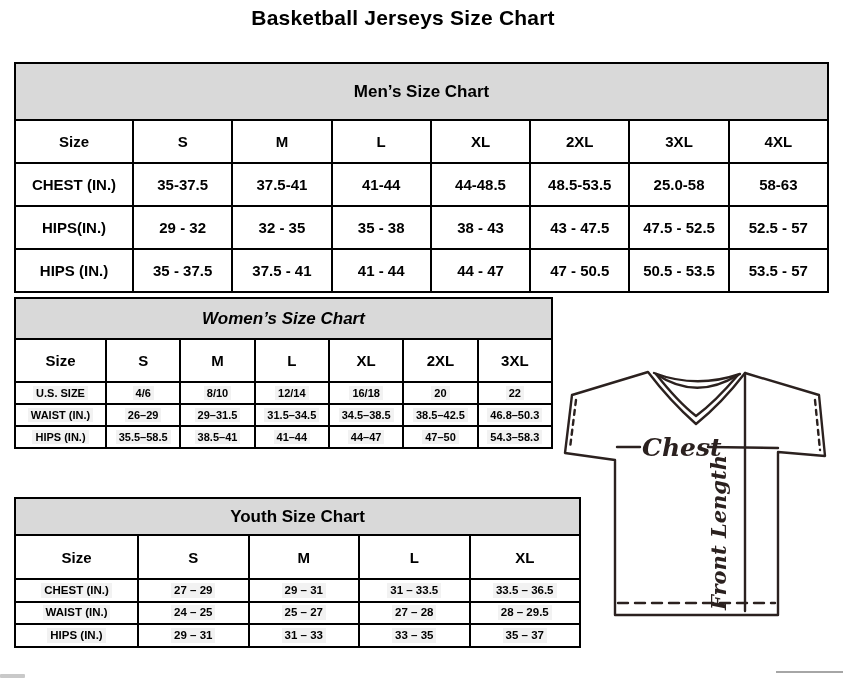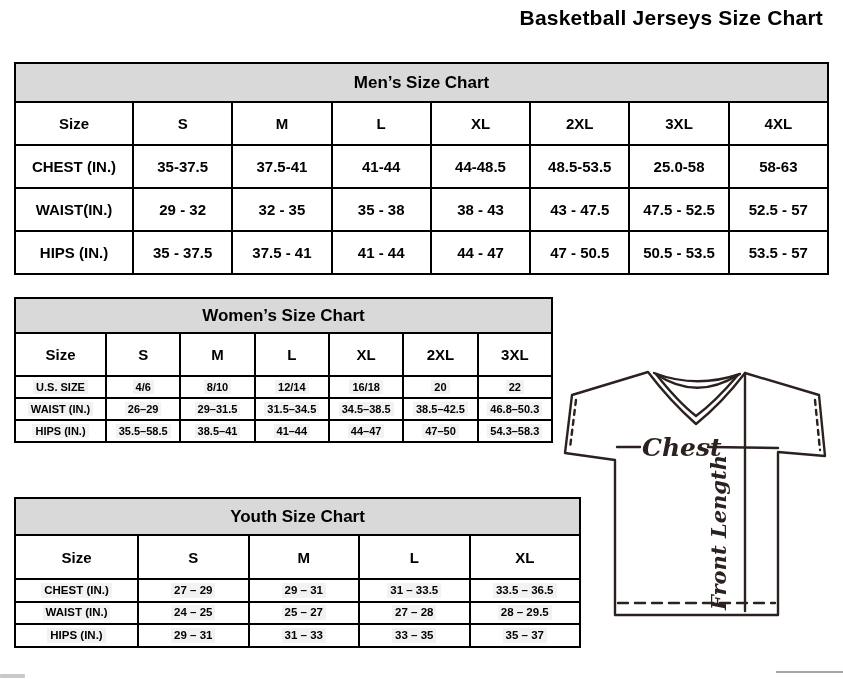"Basketball Jerseys Size Chart" #page-title { margin-left: 17px -> none; text-align: right -> center }
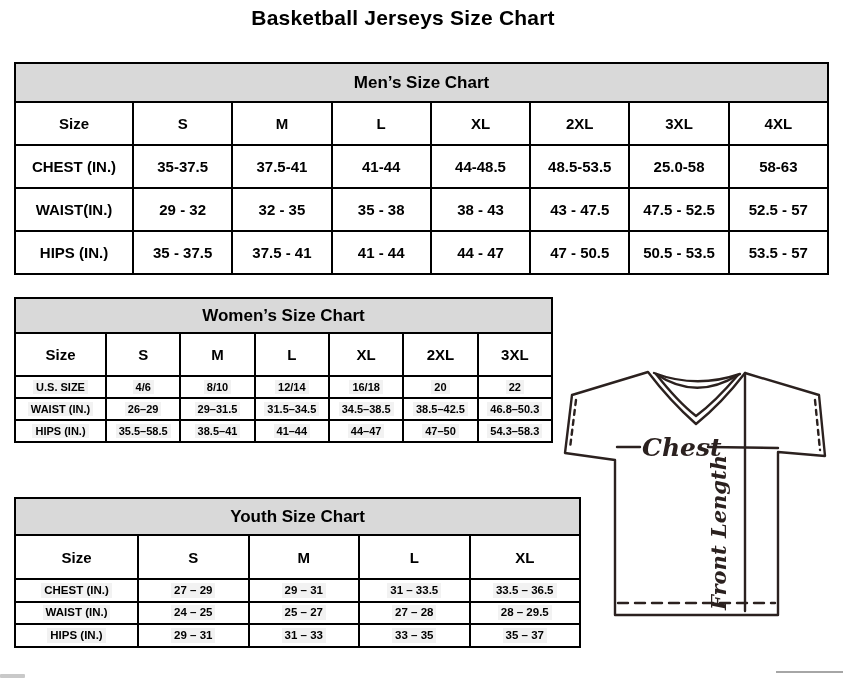"Men’s Size Chart" #mens-table .title-row { height: 39px -> 57px }
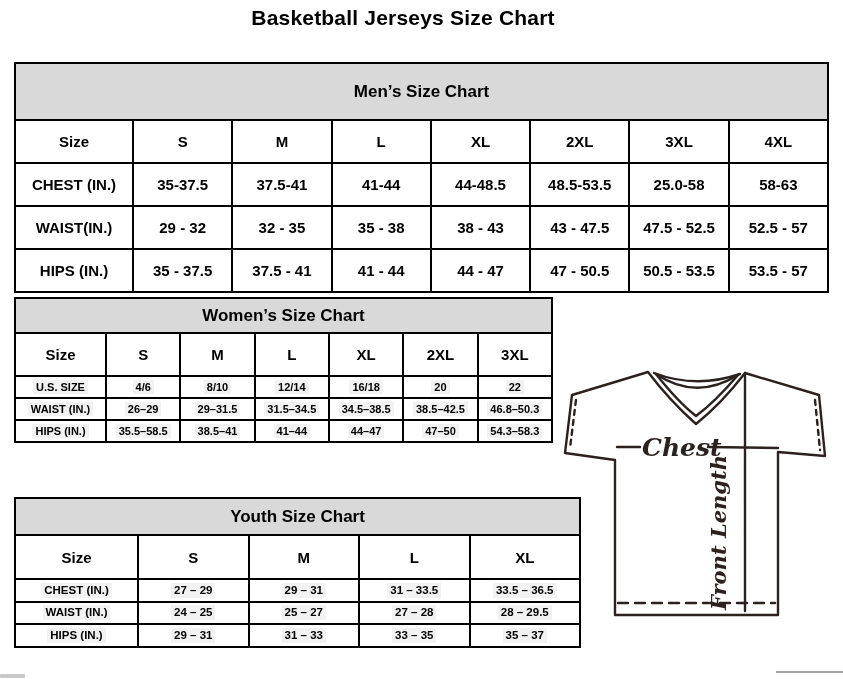"WAIST(IN.)" td { text: WAIST -> HIPS }
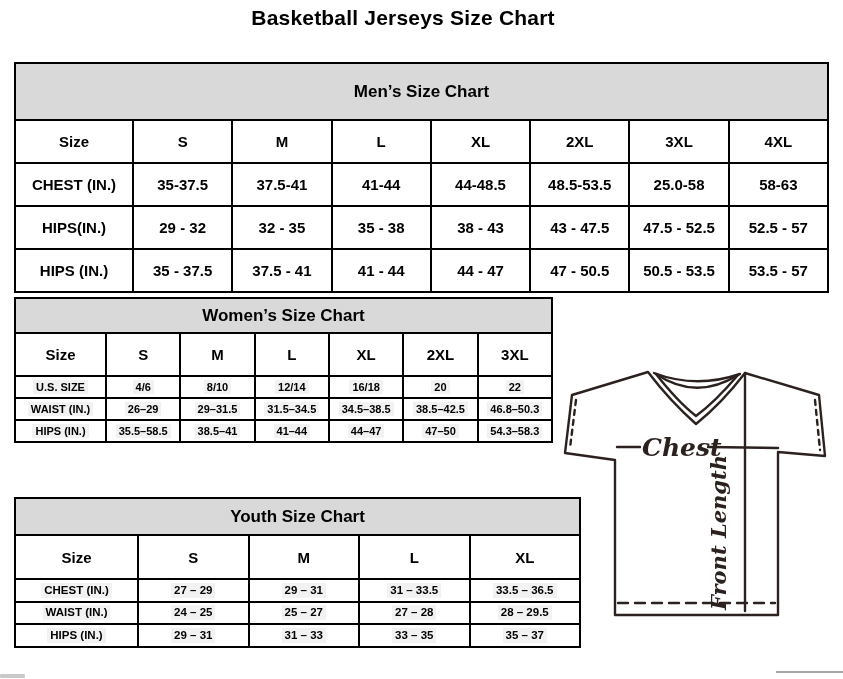"Women’s Size Chart" #womens-table .title-row { font-style: none -> italic; height: 35px -> 41px }
